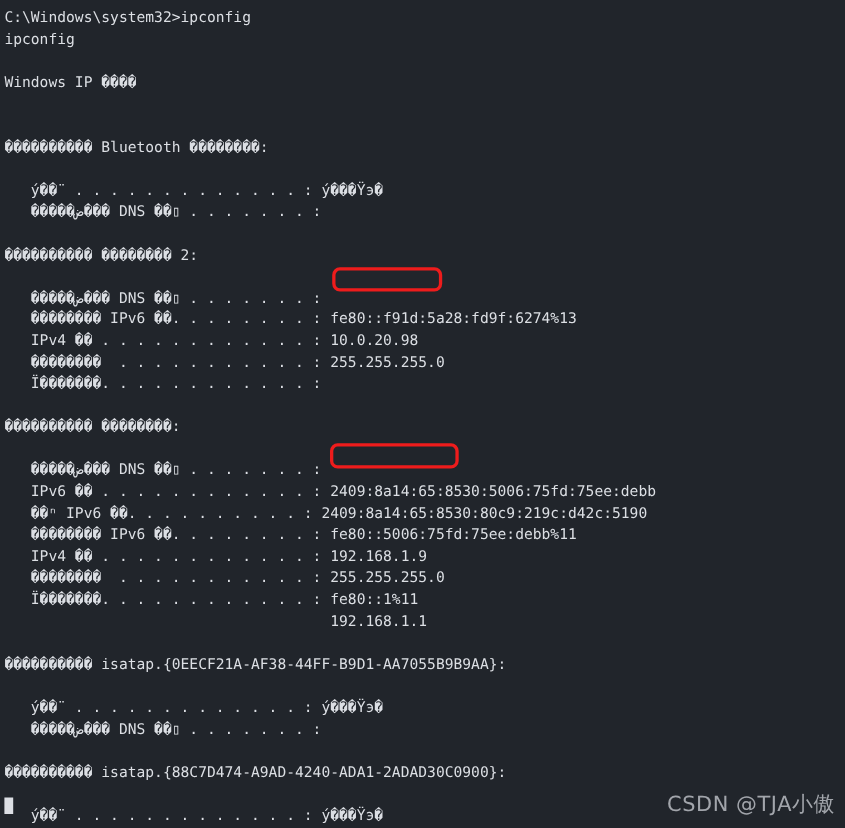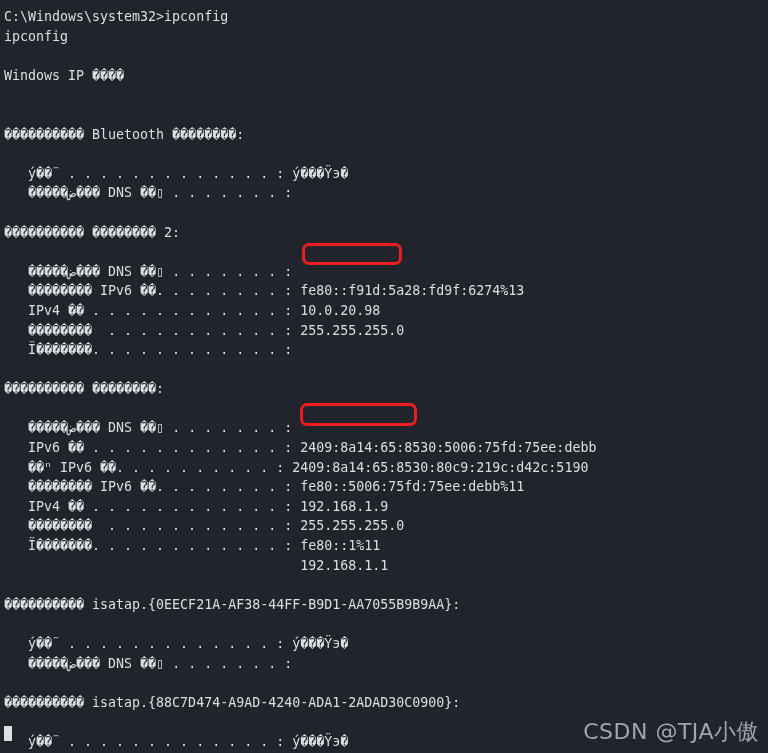"CSDN @TJA小傲" #watermark { font-size: 22px -> 19px }
